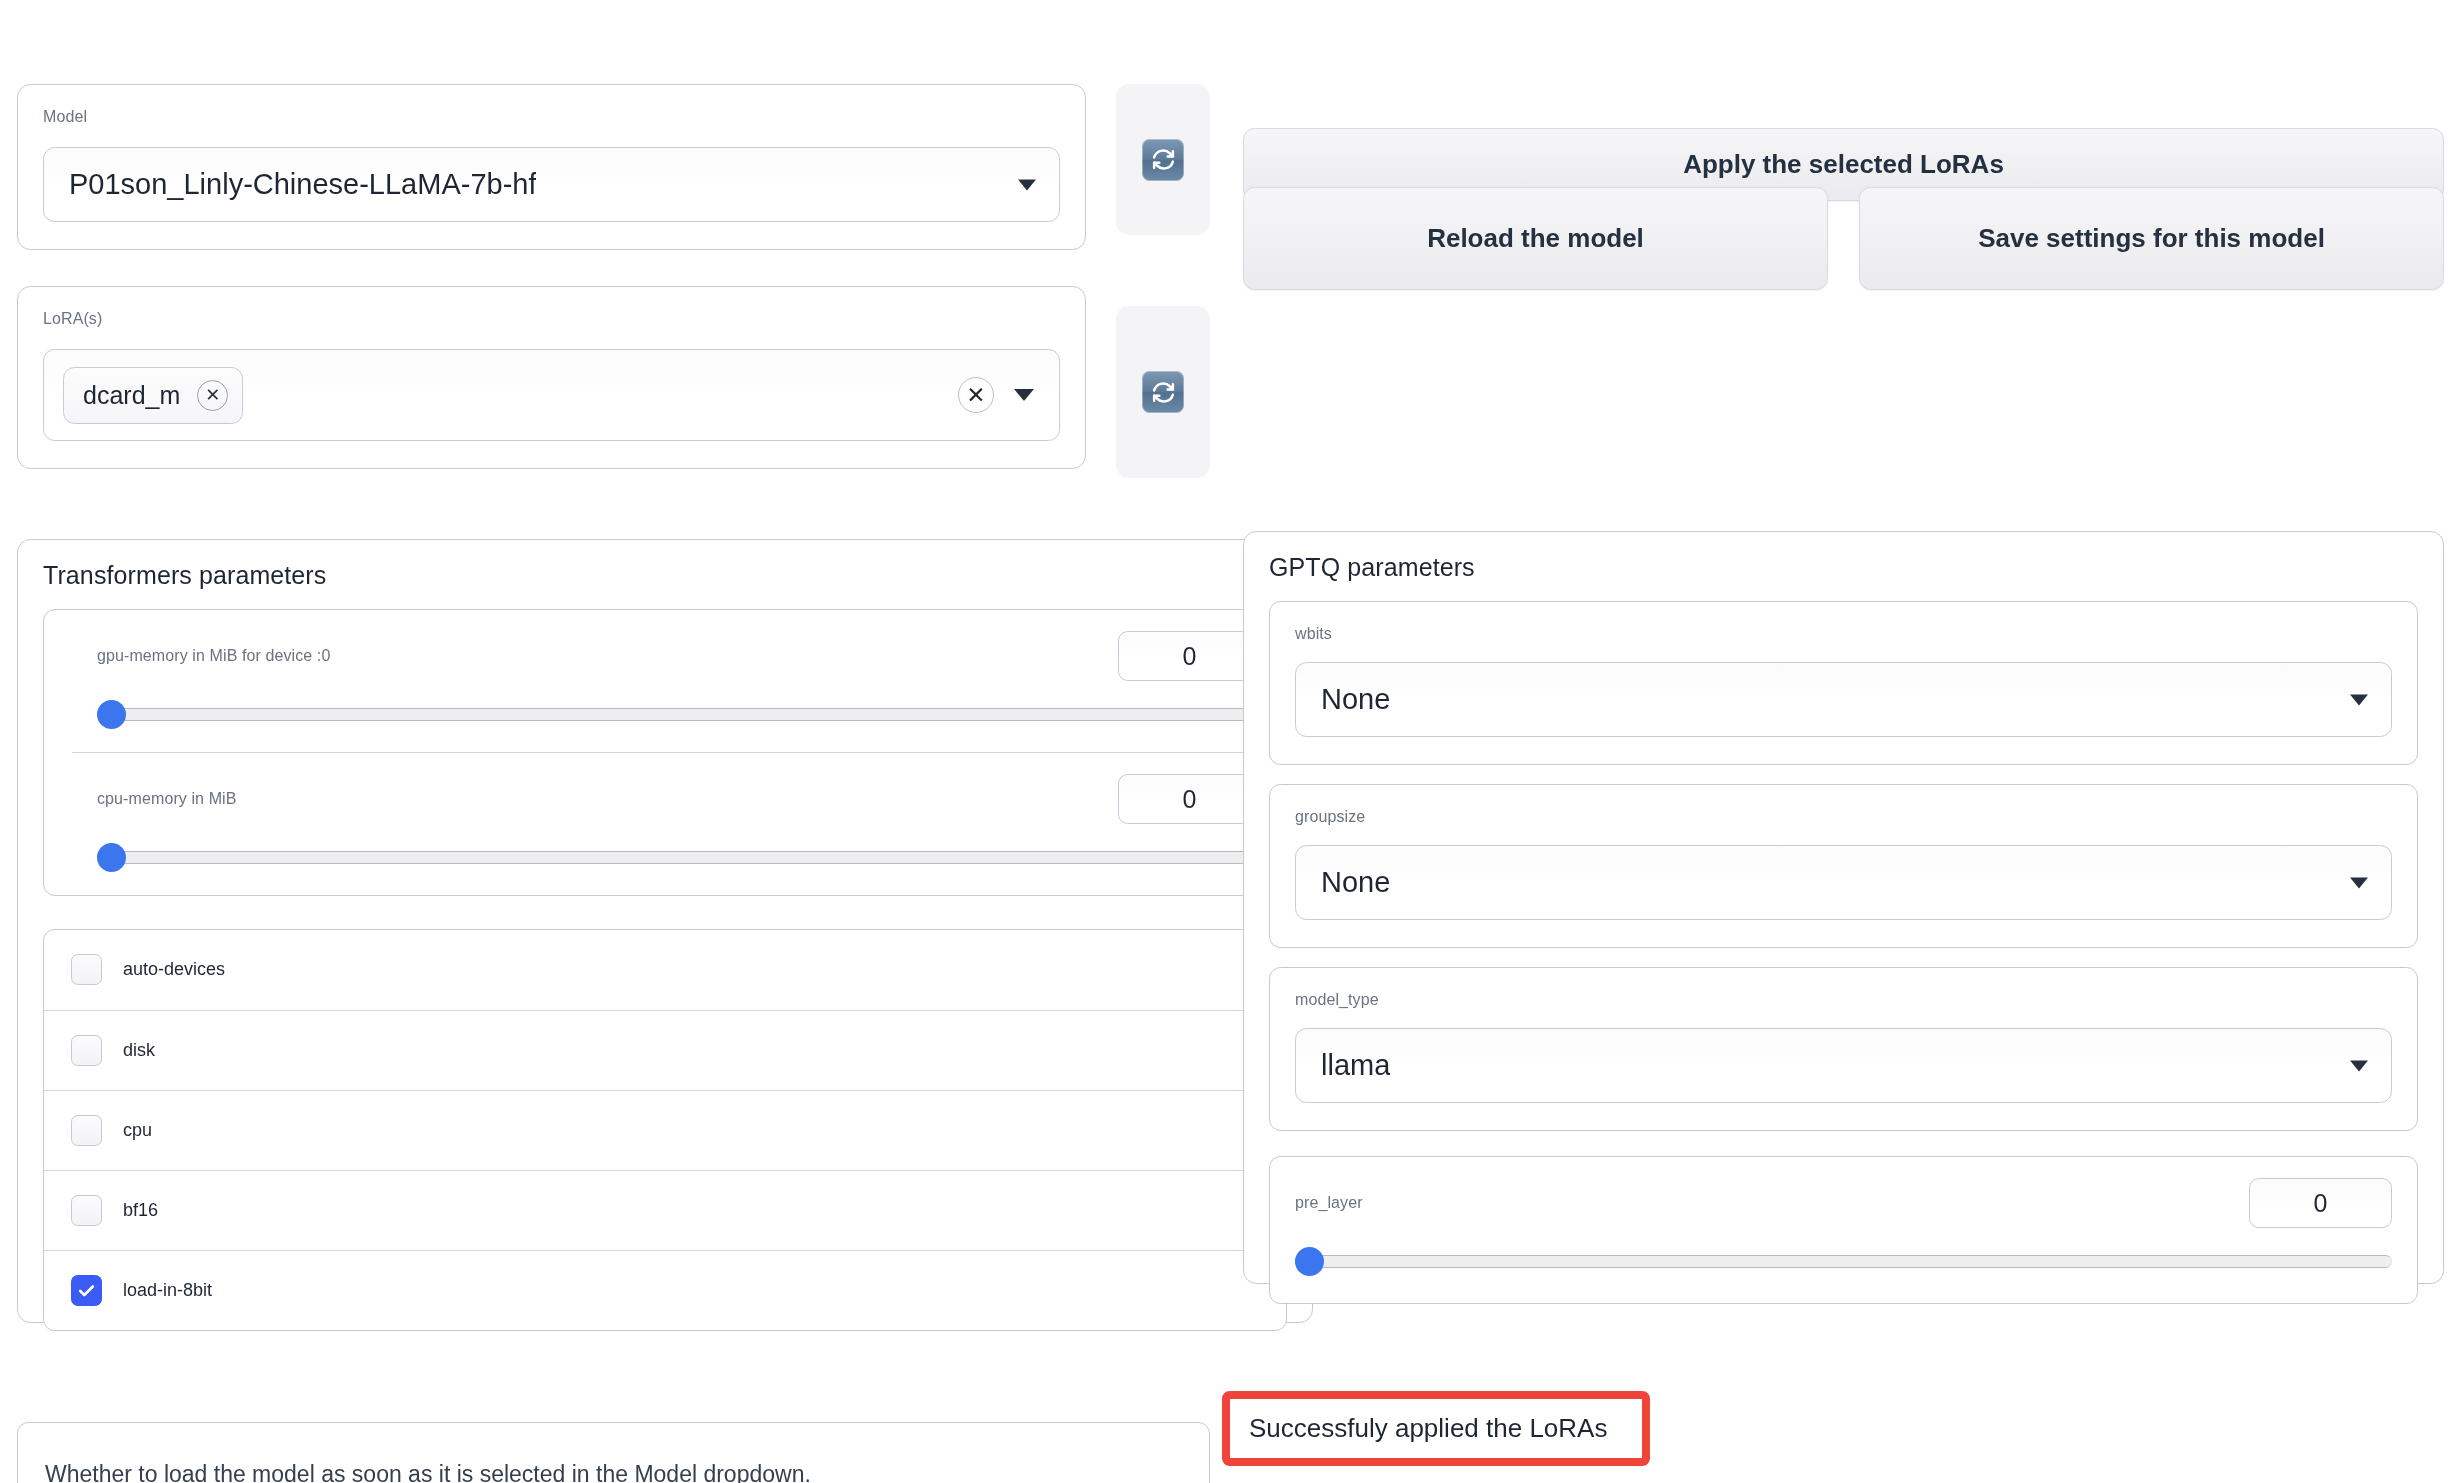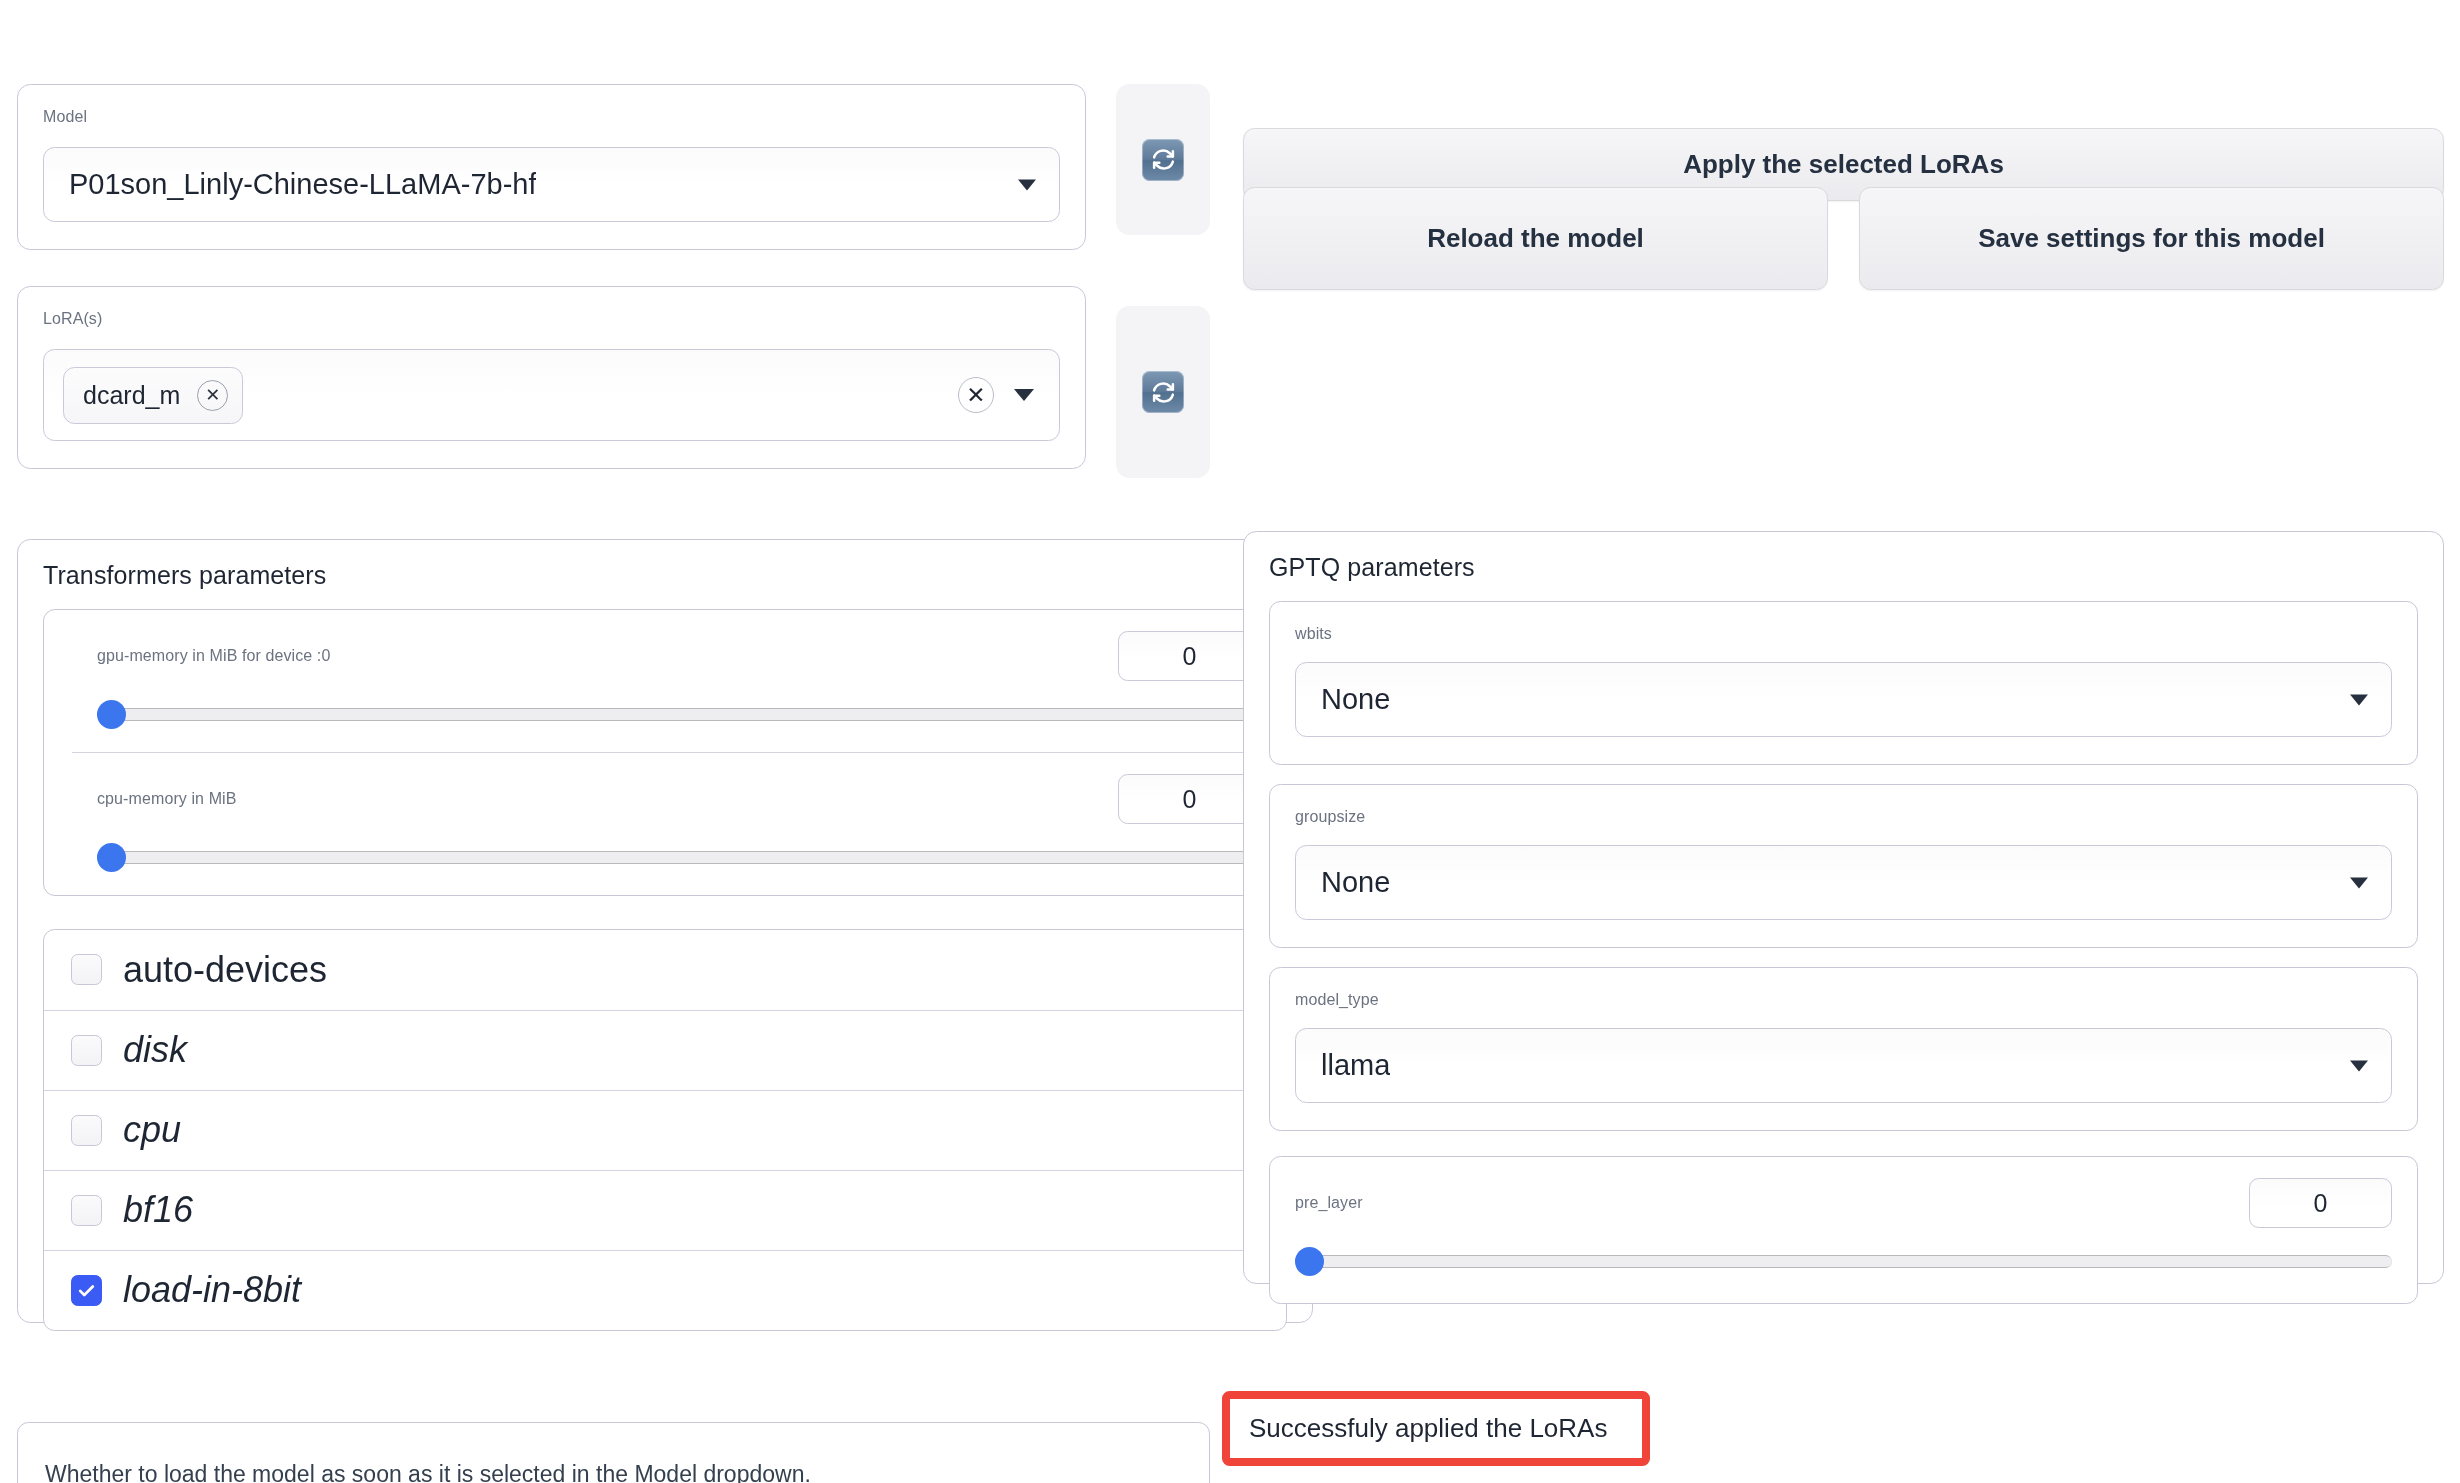"auto-devices" .check-label { font-size: 36px -> 18px }
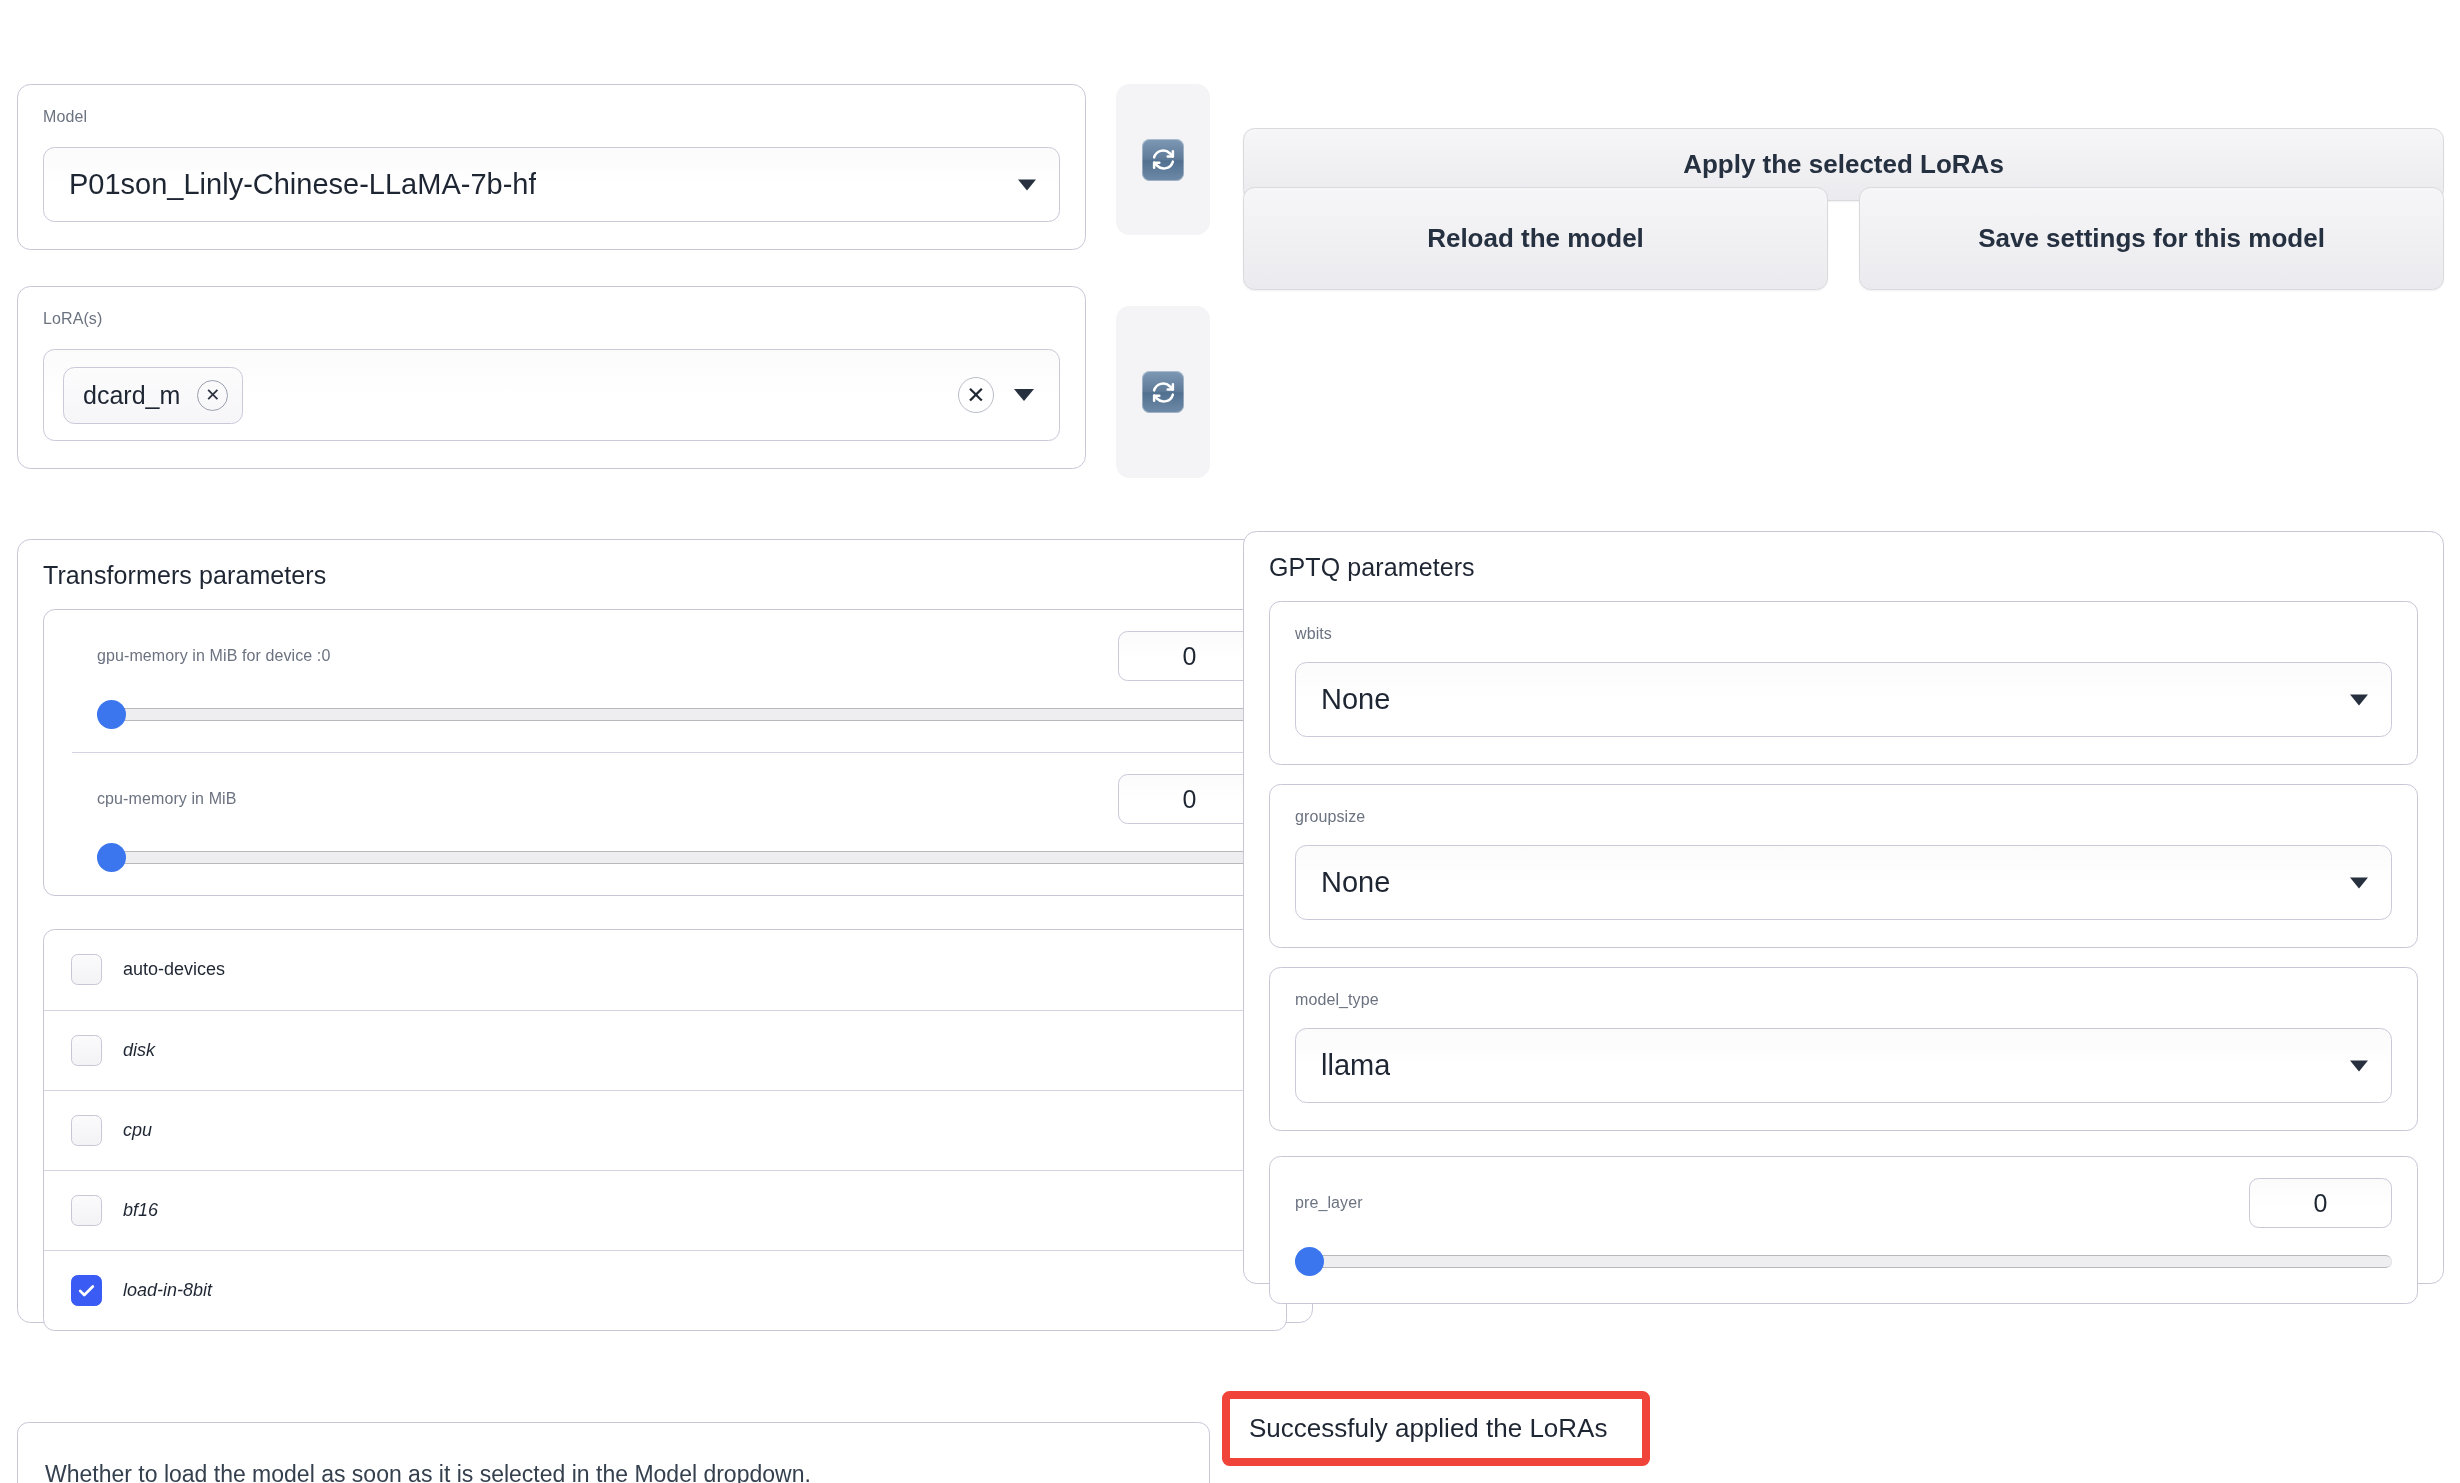"disk" .check-row + .check-row { font-style: italic -> none }
